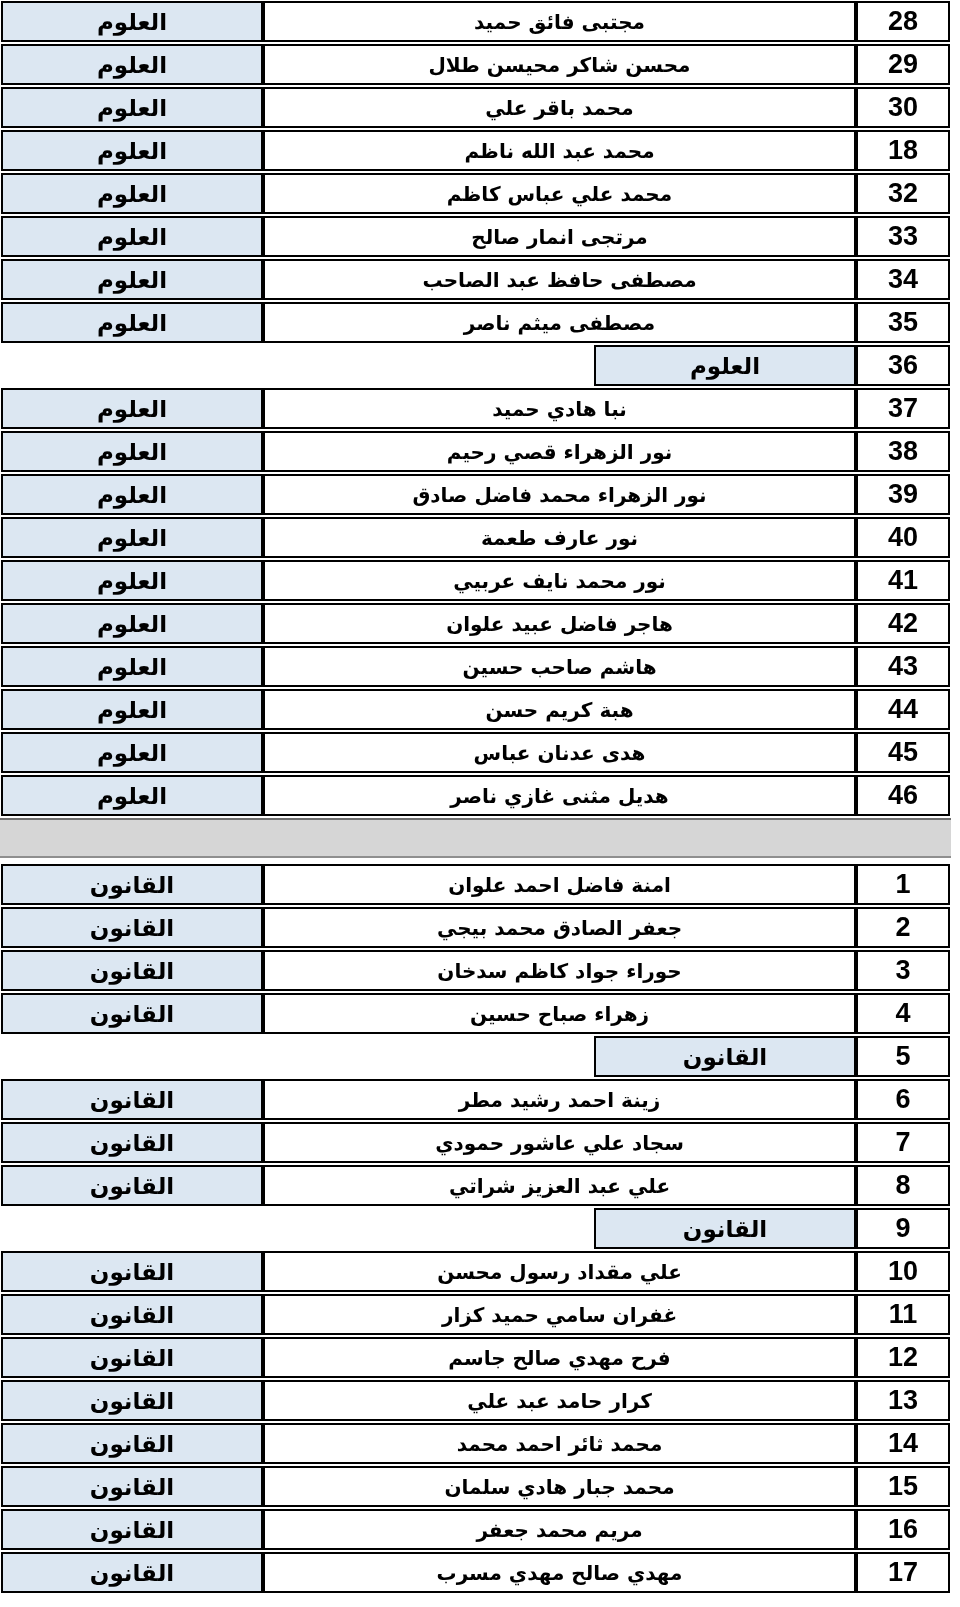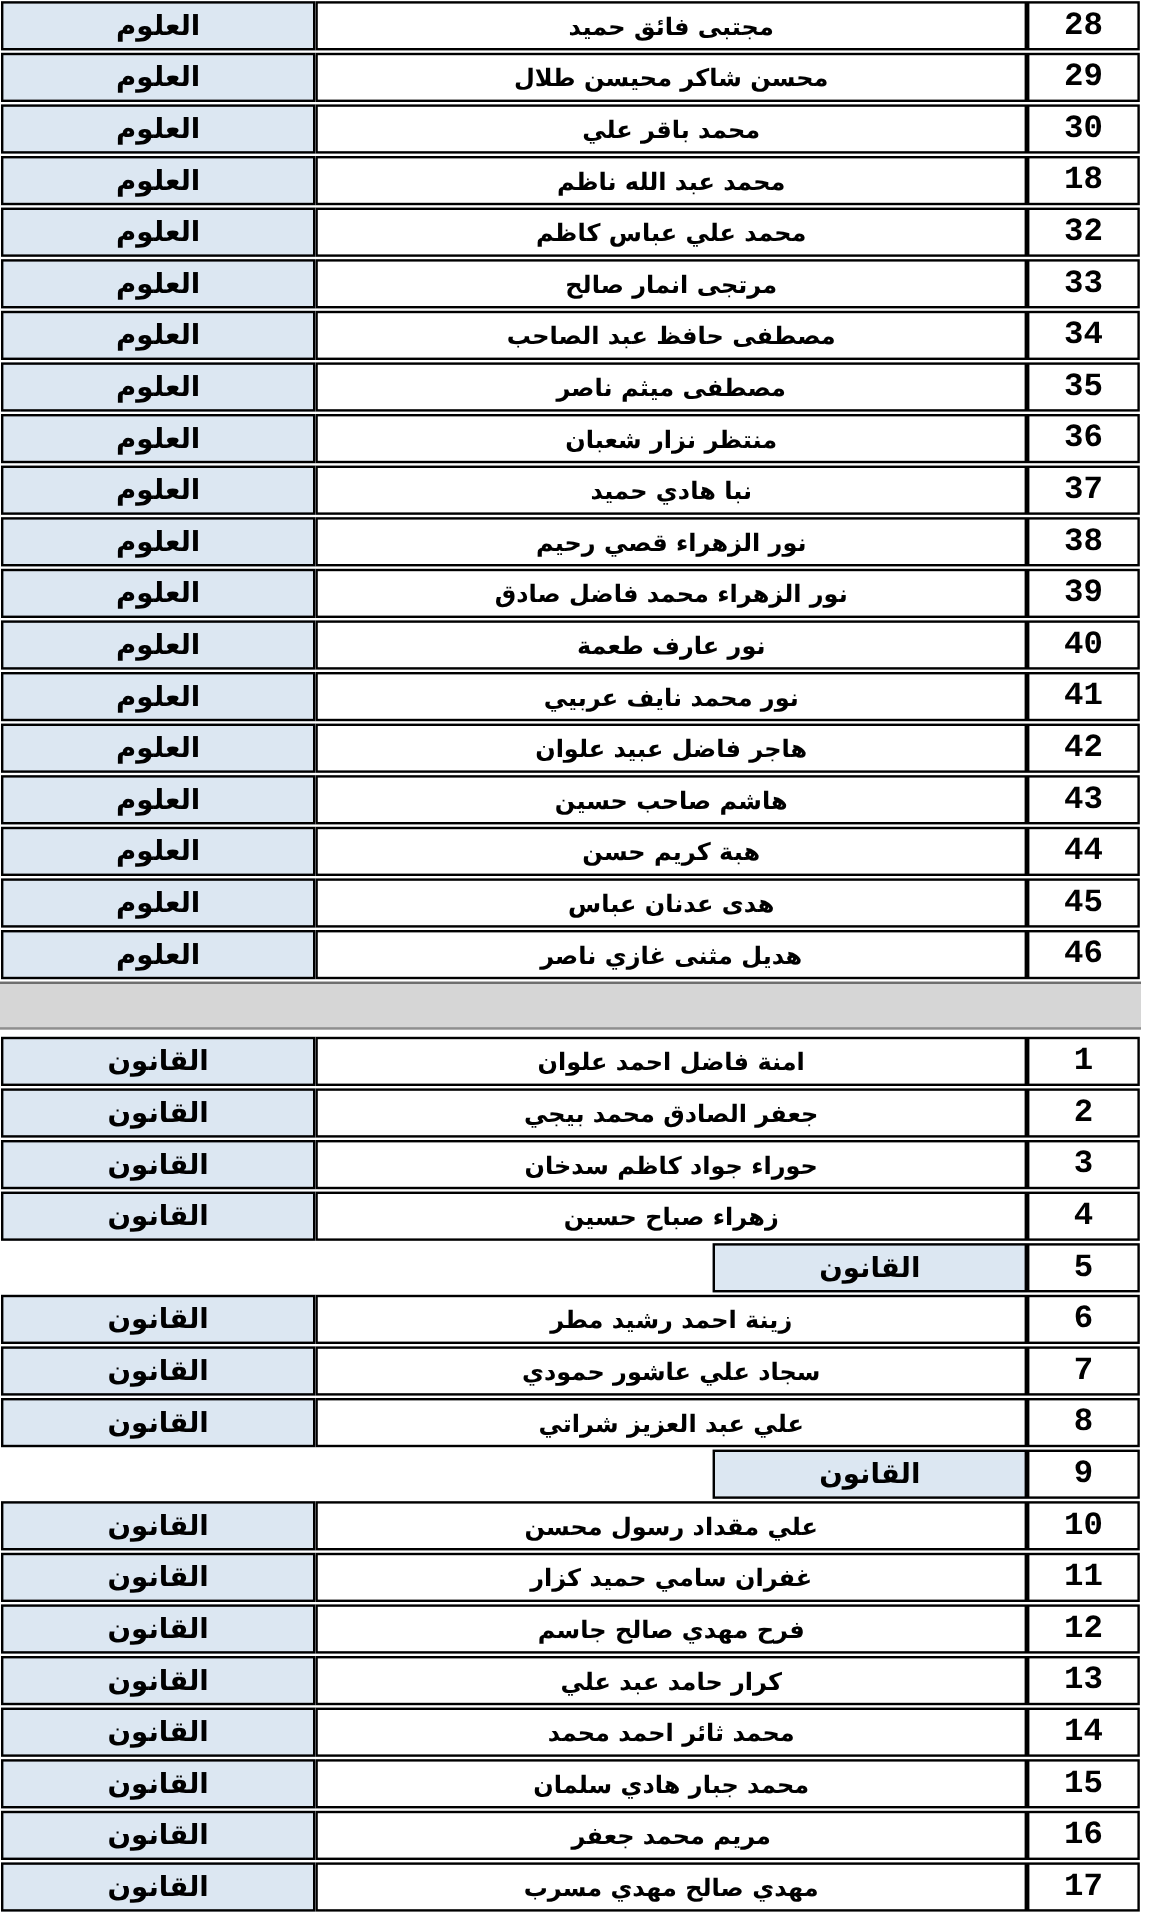"28" .cell.num { font-family: Liberation Mono, monospace -> Liberation Sans, sans-serif }
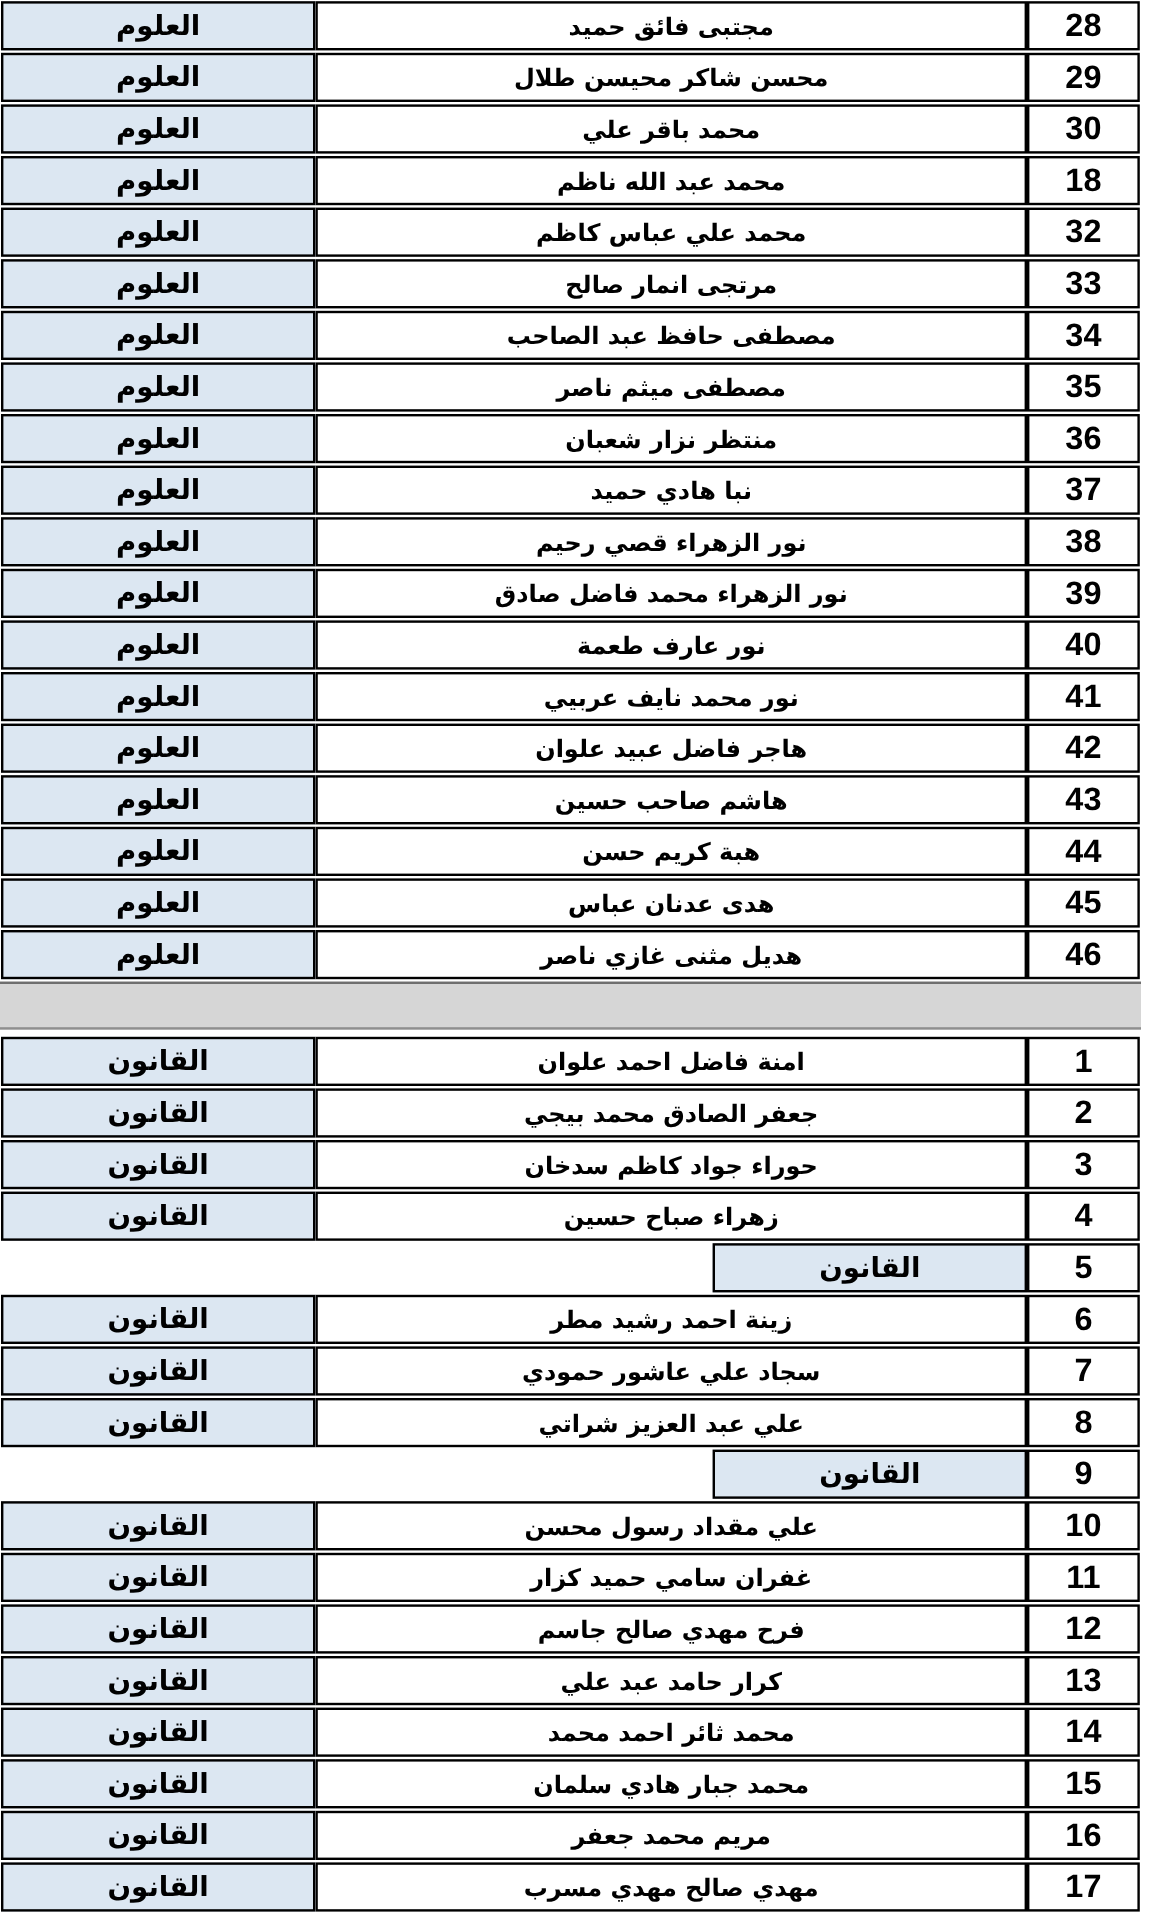"منتظر نزار شعبان" div.cell { html: <div>منتظر نزار شعبان</div> -> none }
